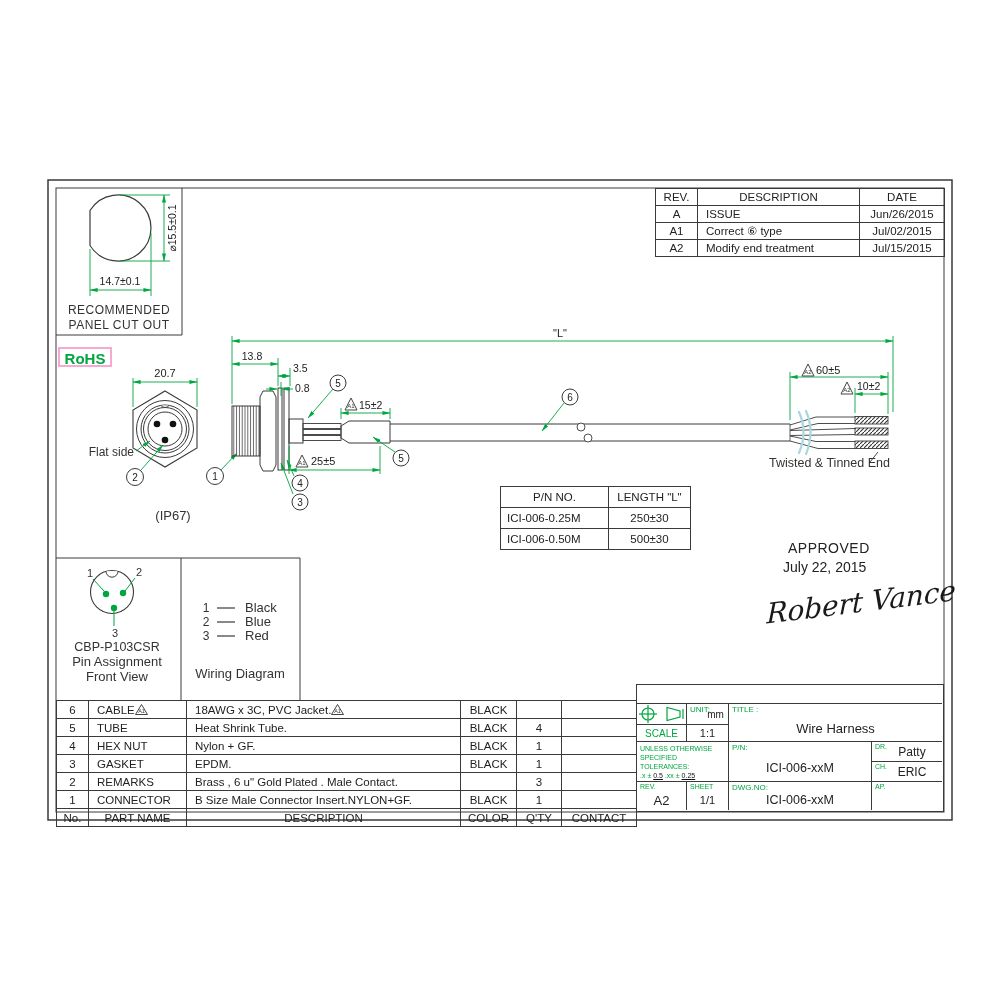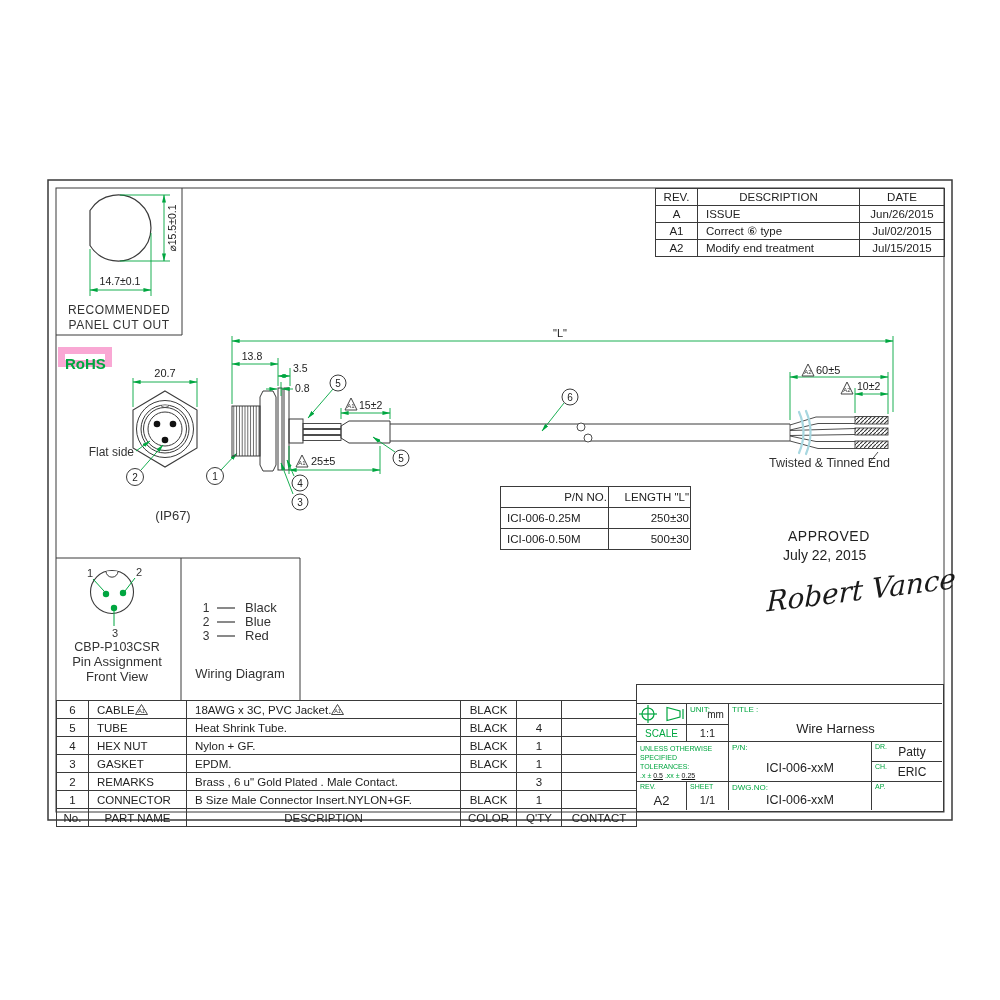"RoHS" #rohs { border: 7px solid #f9a8d4 -> 2px solid #f9a8d4 }
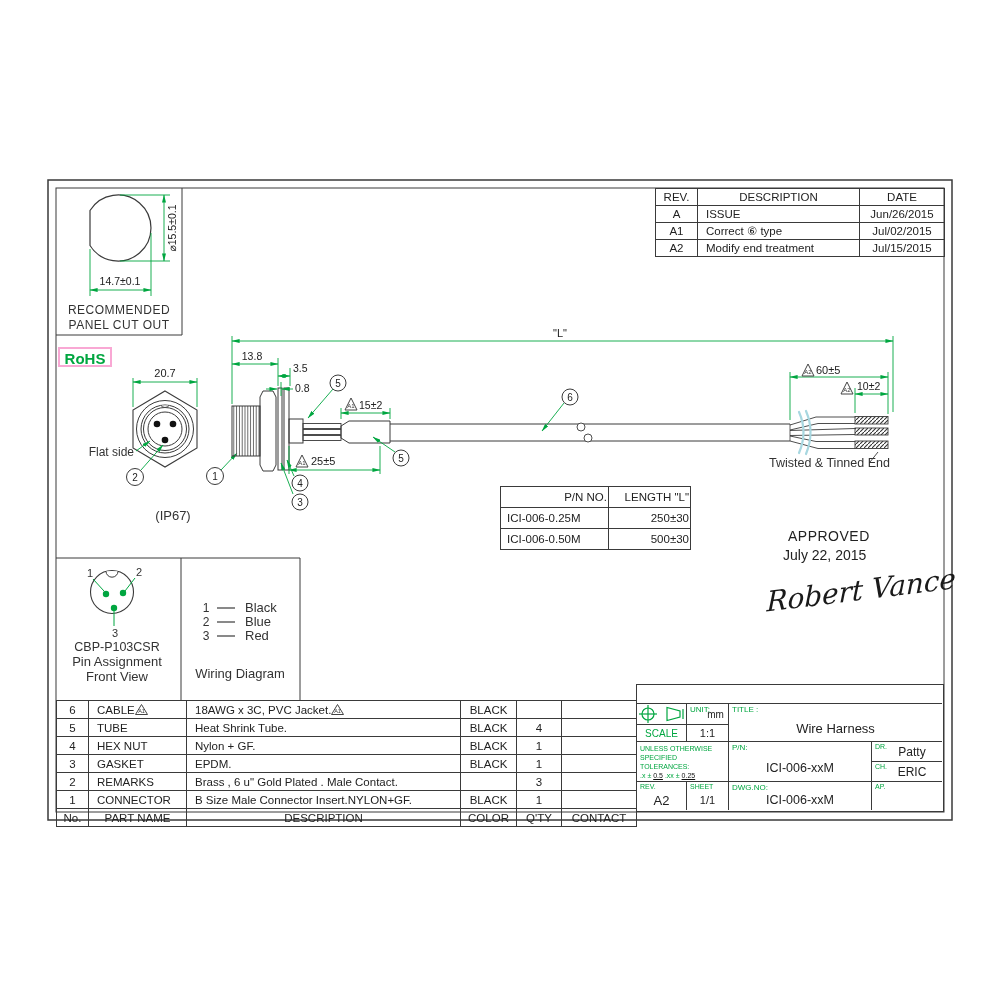"P/N NO." #pn-table td { text-align: right -> center }
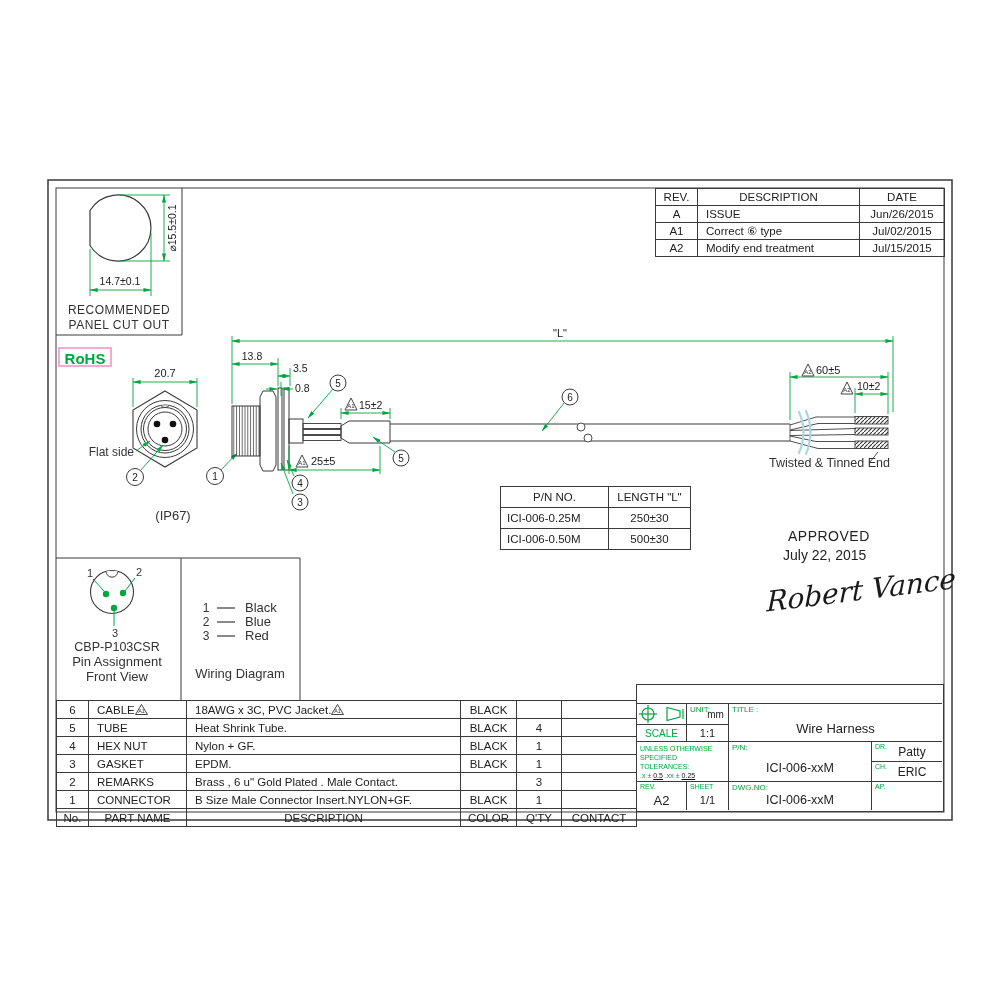"APPROVED" #approved { top: 528px -> 540px }
